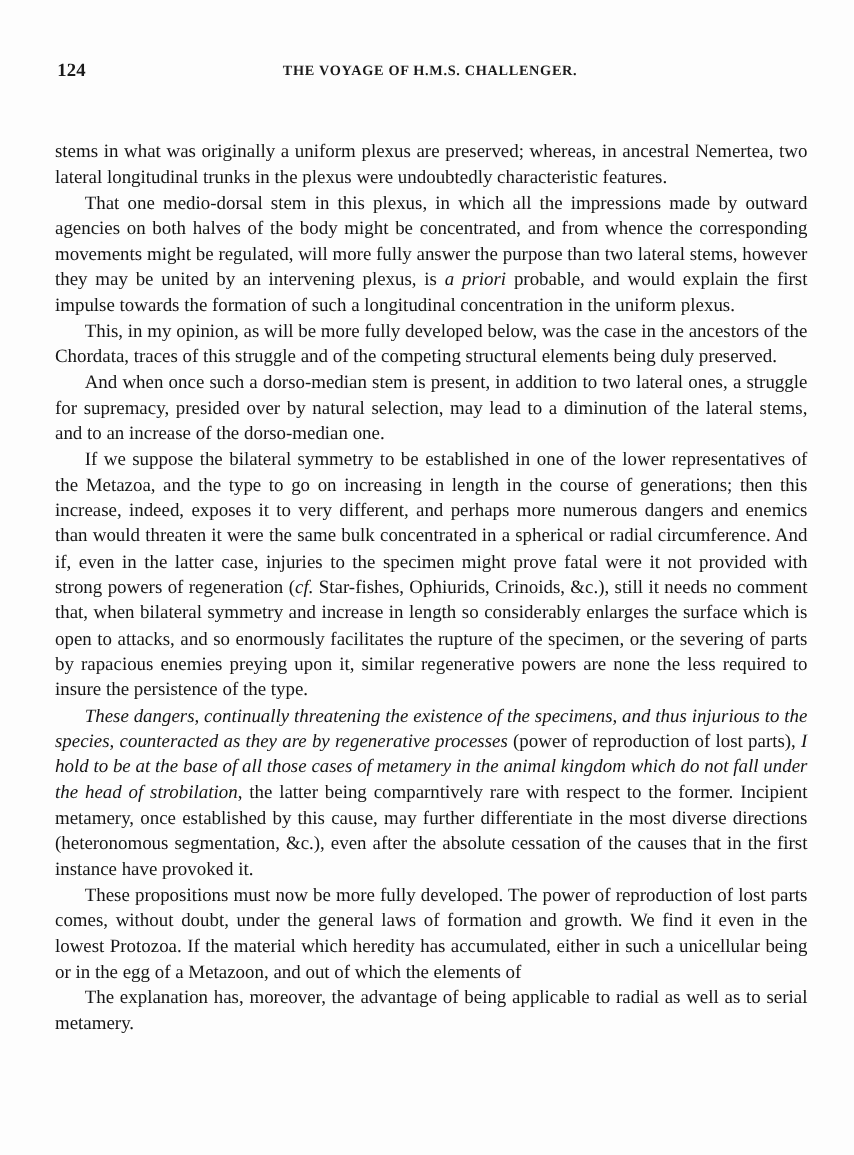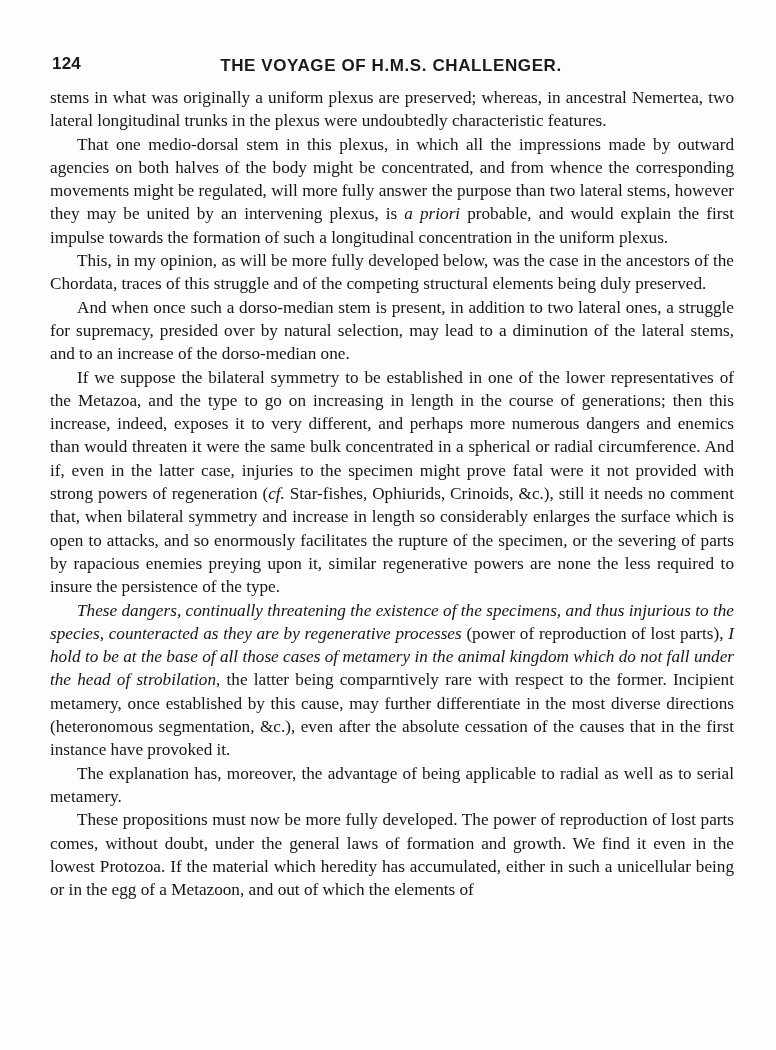"124" .running-head { font-family: Liberation Sans, sans-serif -> Liberation Serif, serif }
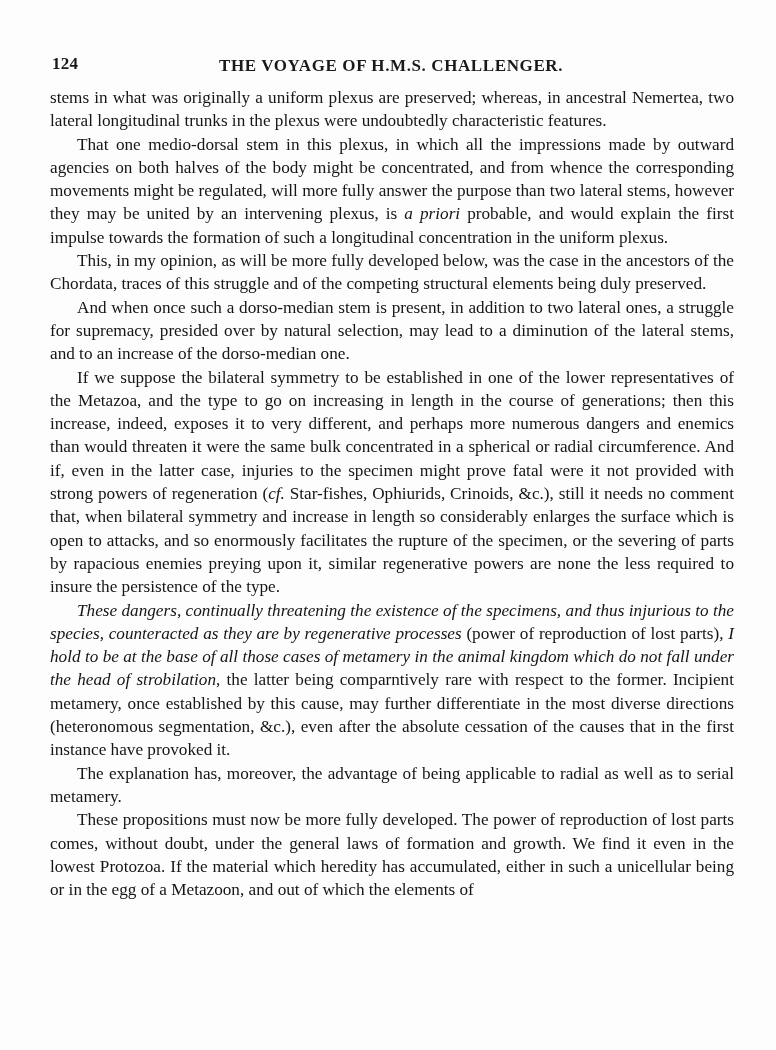"THE VOYAGE OF H.M.S. CHALLENGER." .running-title { font-size: 17px -> 13px }
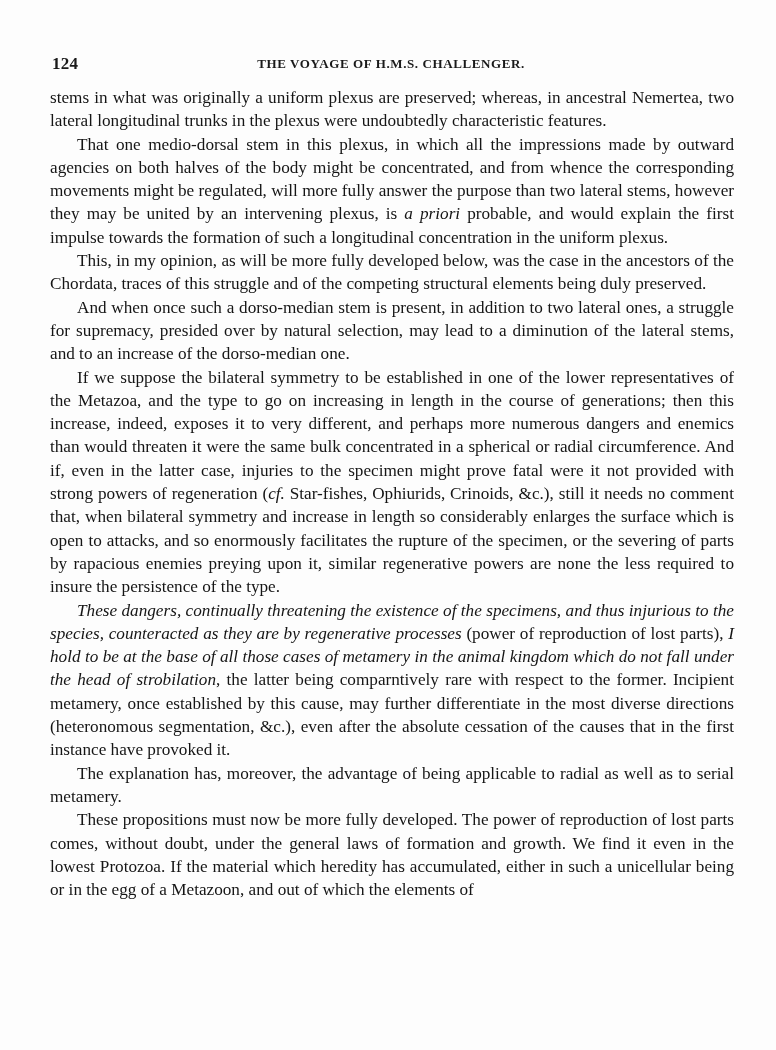"stems in what was originally" .body-text p.first { margin-top: none -> 40px }
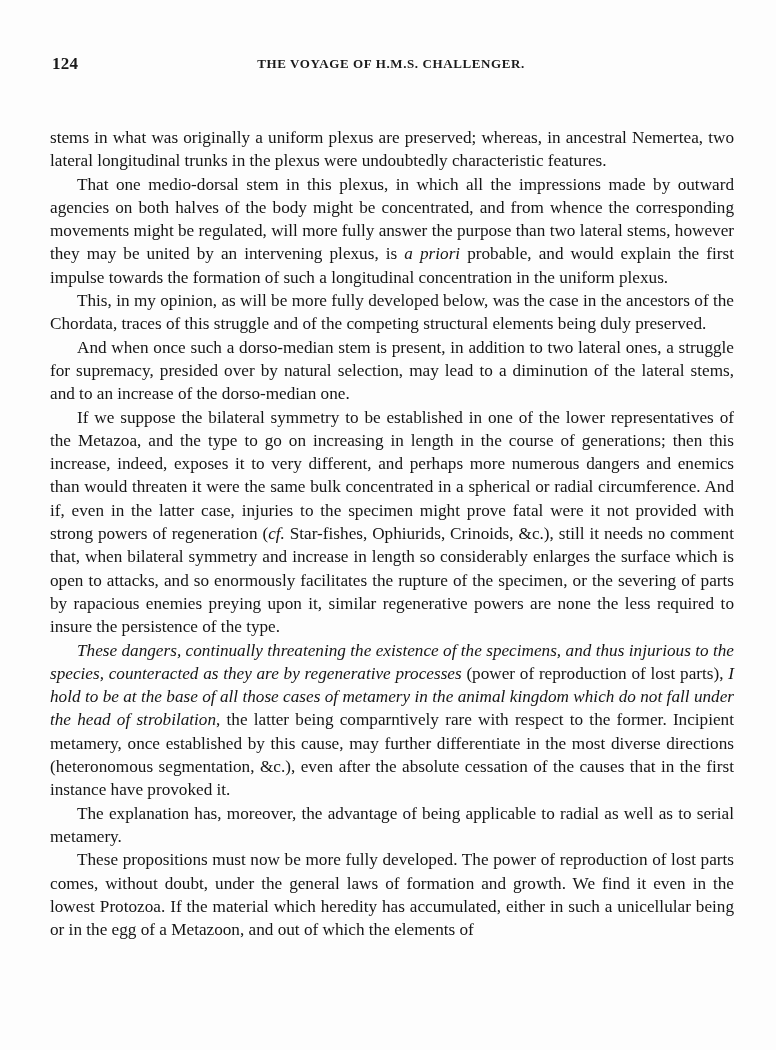"The explanation has, moreover, the" p { order: before "These propositions must now be" -> after "These propositions must now be" }
